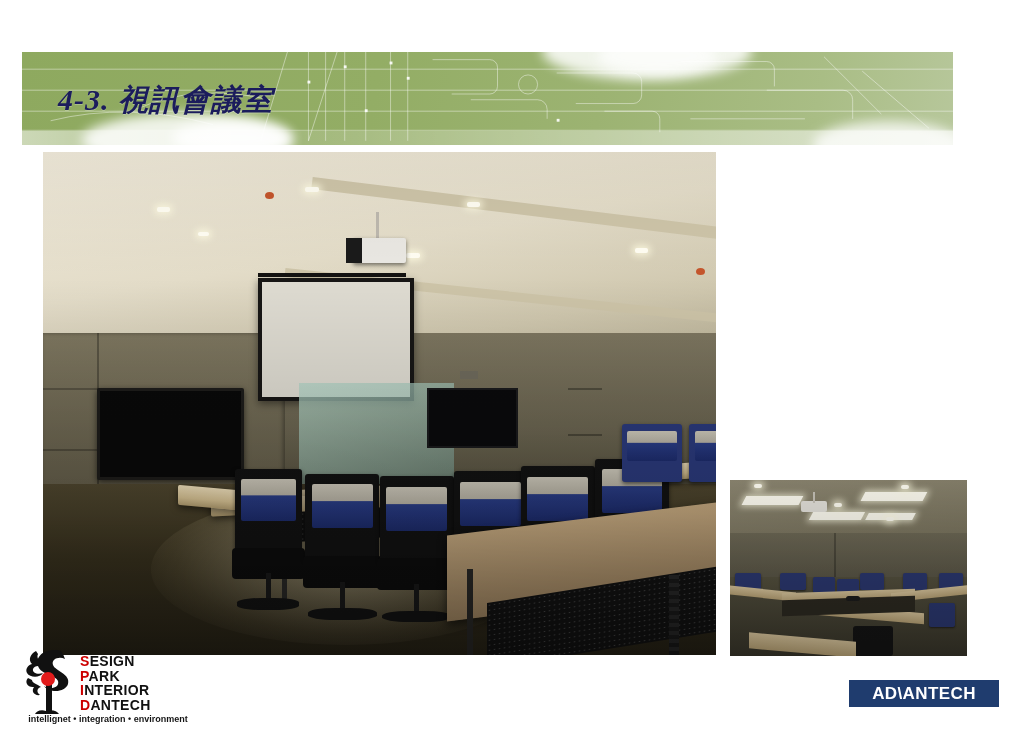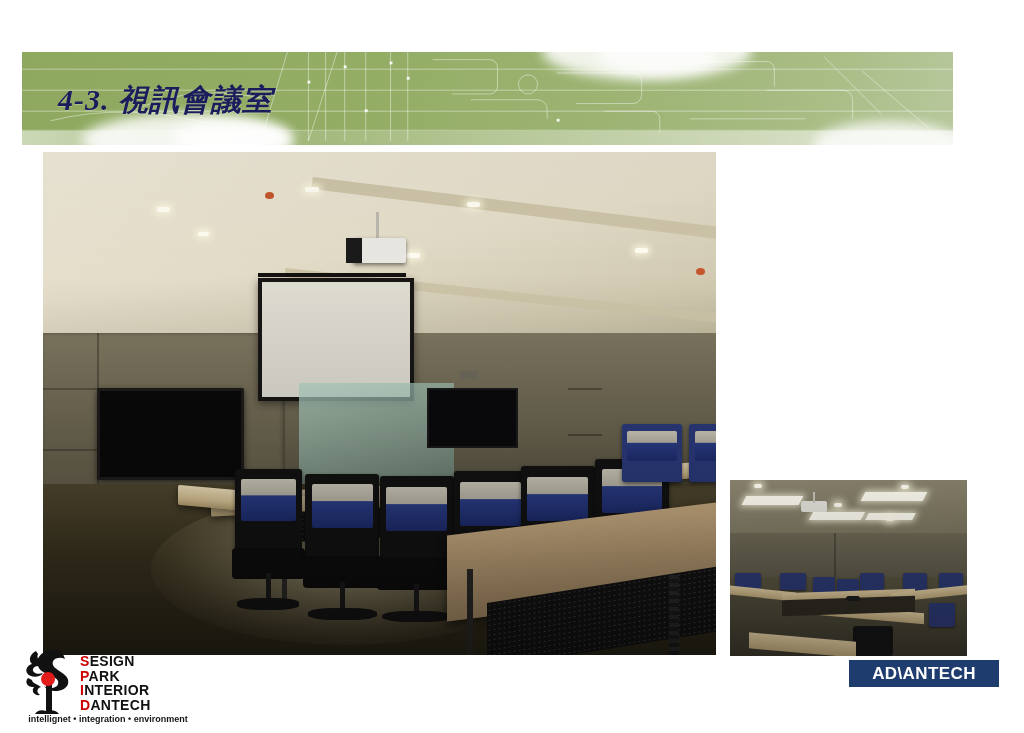"AD\ANTECH" #advantech-block { top: 660px -> 680px }
